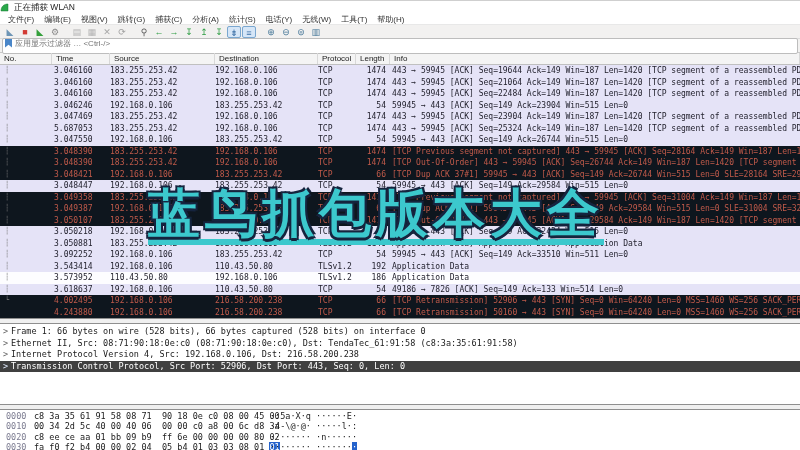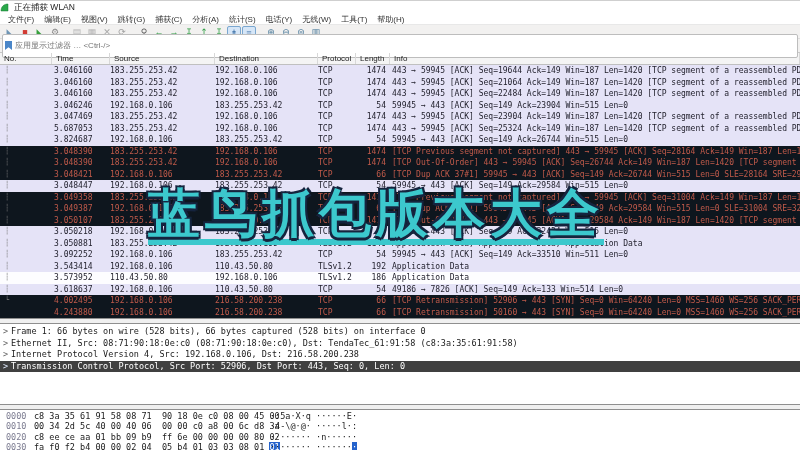"应用显示过滤器 … <Ctrl-/>" .filter-input-wrap { align-items: center -> none; height: 24px -> 16px }
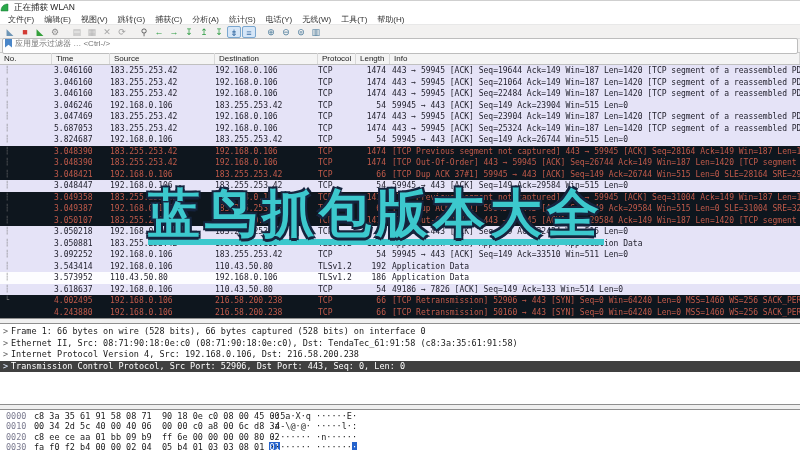"3.824687" span.c { text: 3.824687 -> 3.047550 }
